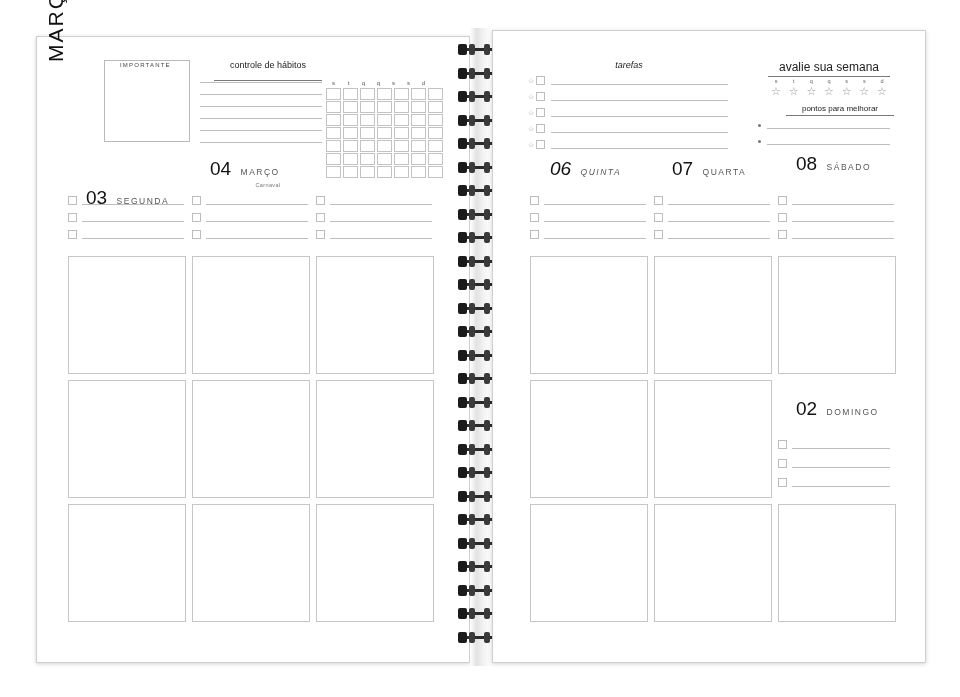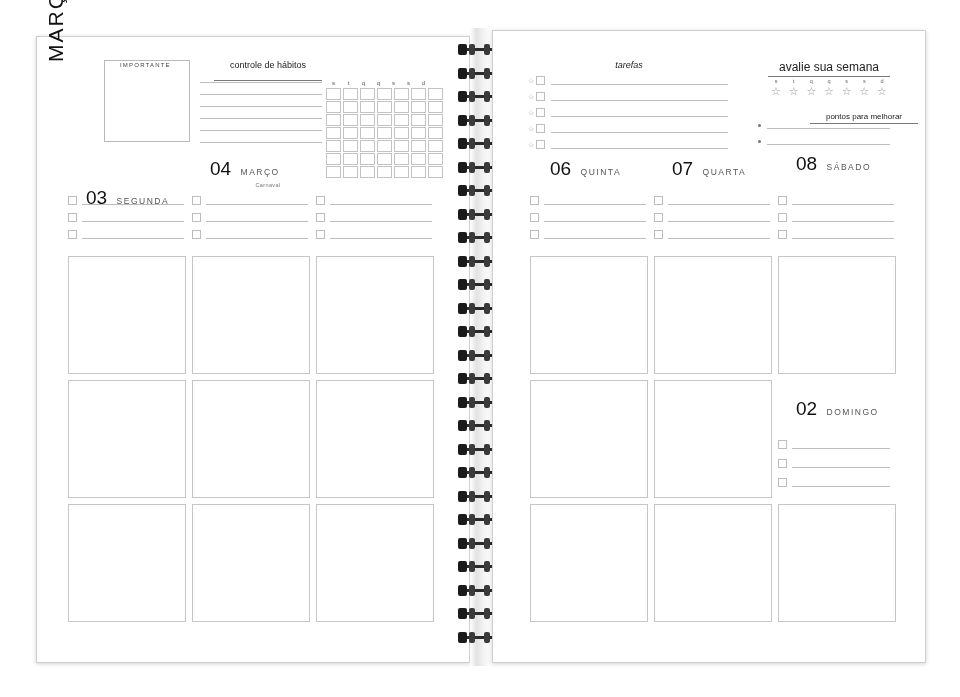"pontos para melhorar" .pontos-title { left: 810px -> 786px; margin-top: 8px -> none }
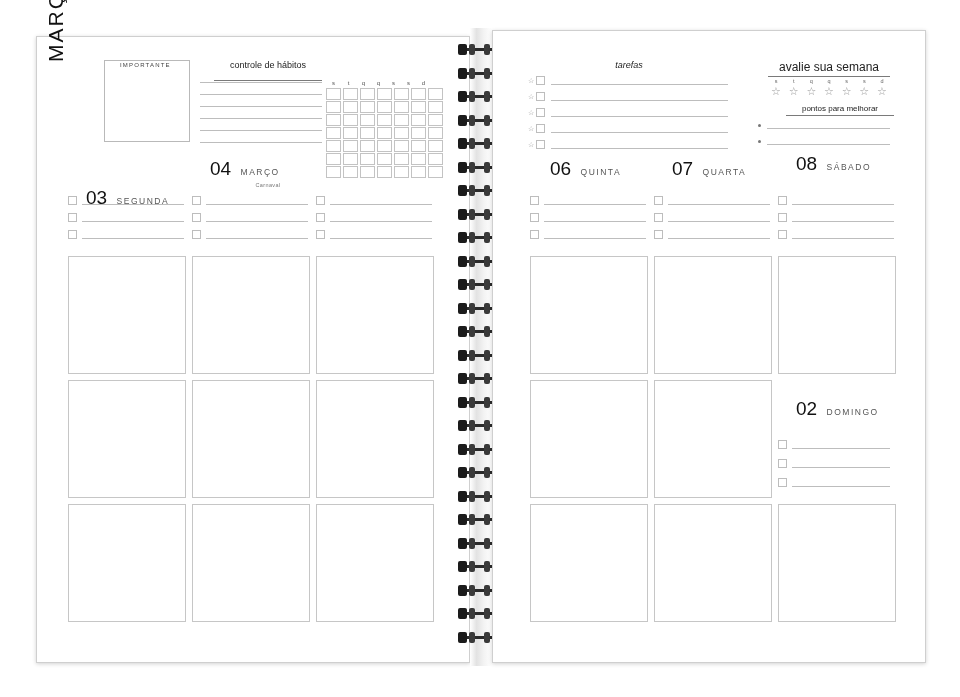"06 QUINTA" div.day-head { font-style: none -> italic }
